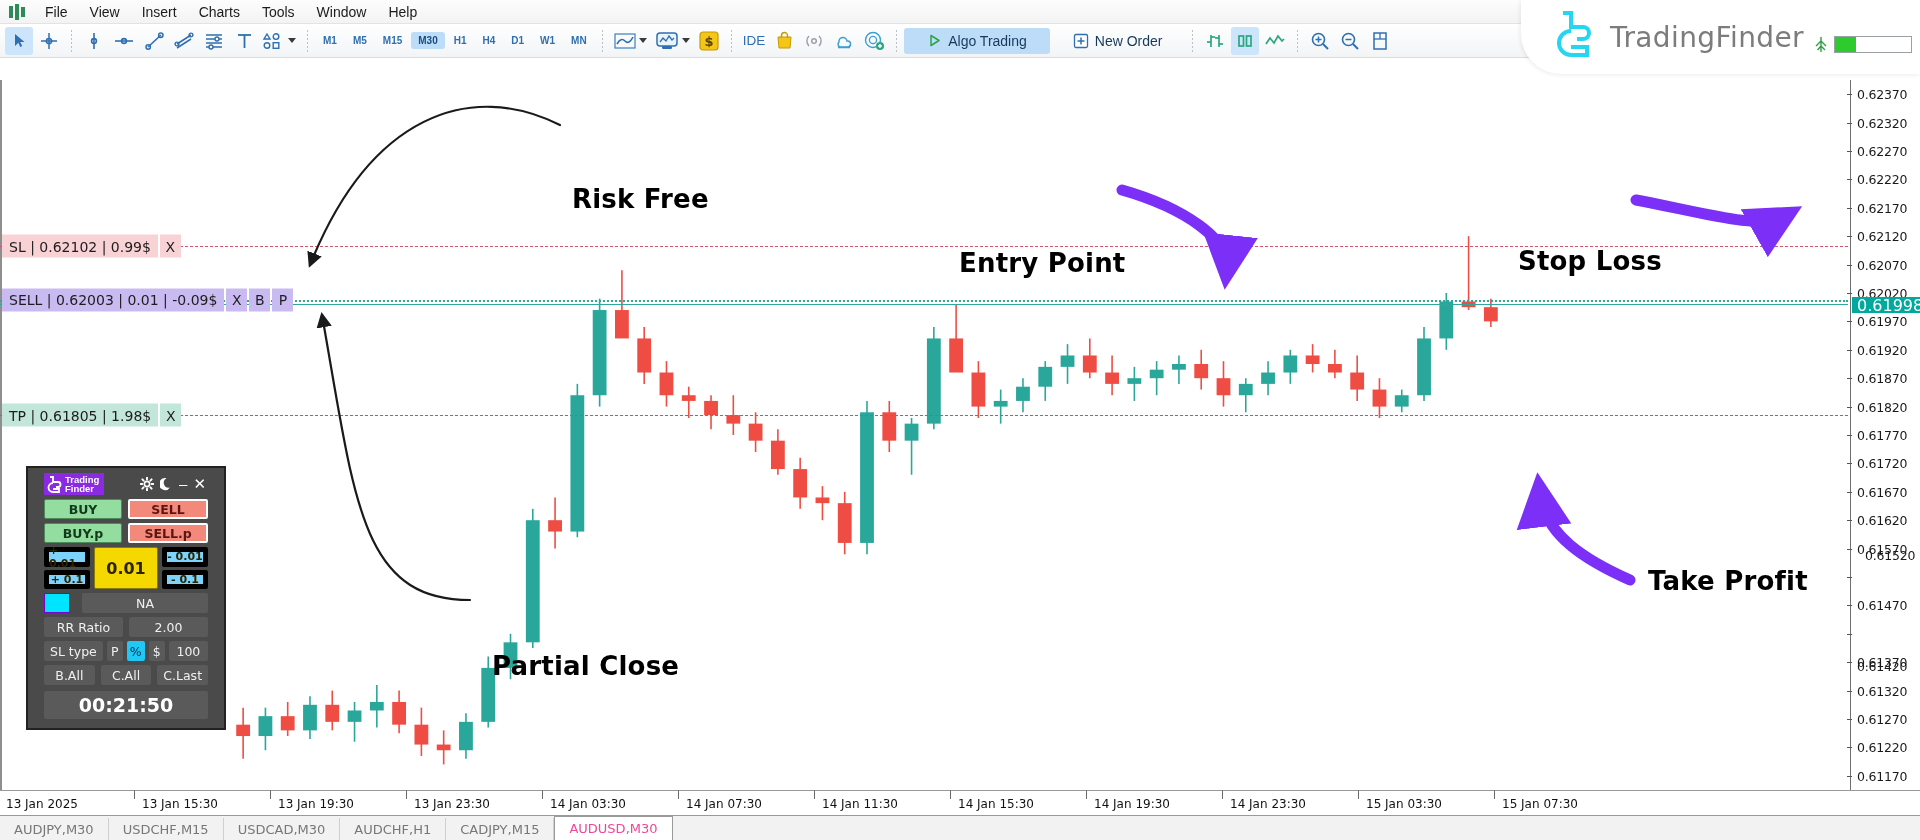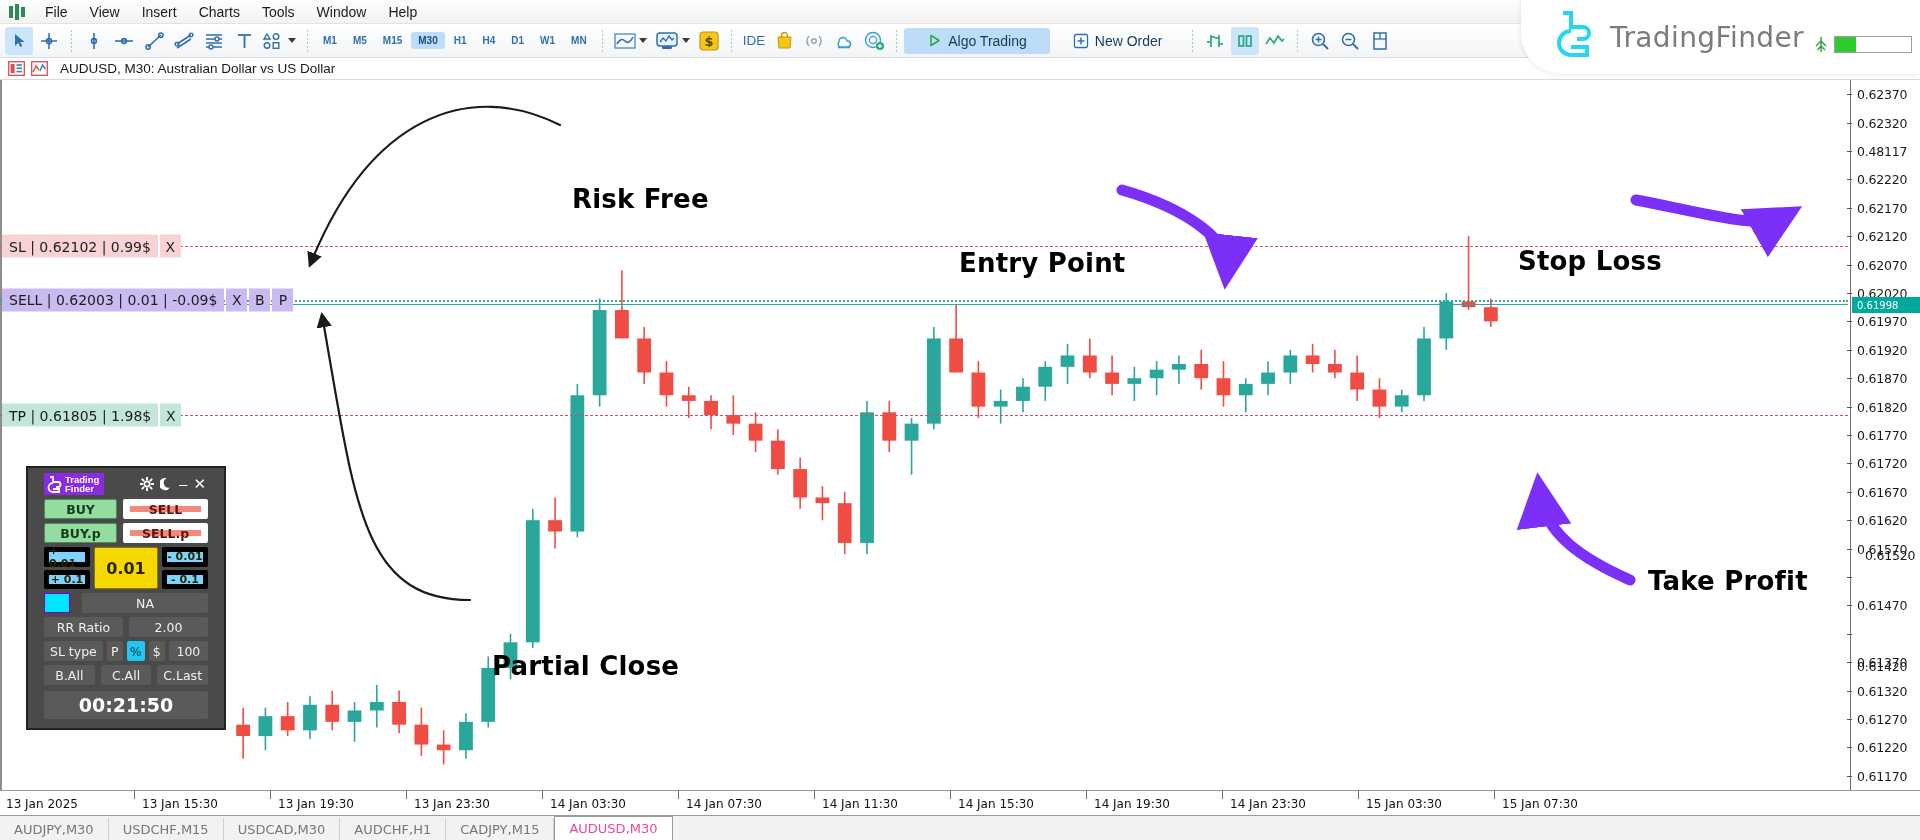"AUDUSD, M30: Australian Dollar vs" div.charthdr { html: <div> <span> <svg> <rect></rect> <rect></rect> <line></line> <line></line> <line></line> </svg> </span> <span> <svg> <rect></rect> <path></path> <path></path> </svg> </span> <span>AUDUSD, M30: Australian Dollar vs US Dollar</span> </div> -> none }
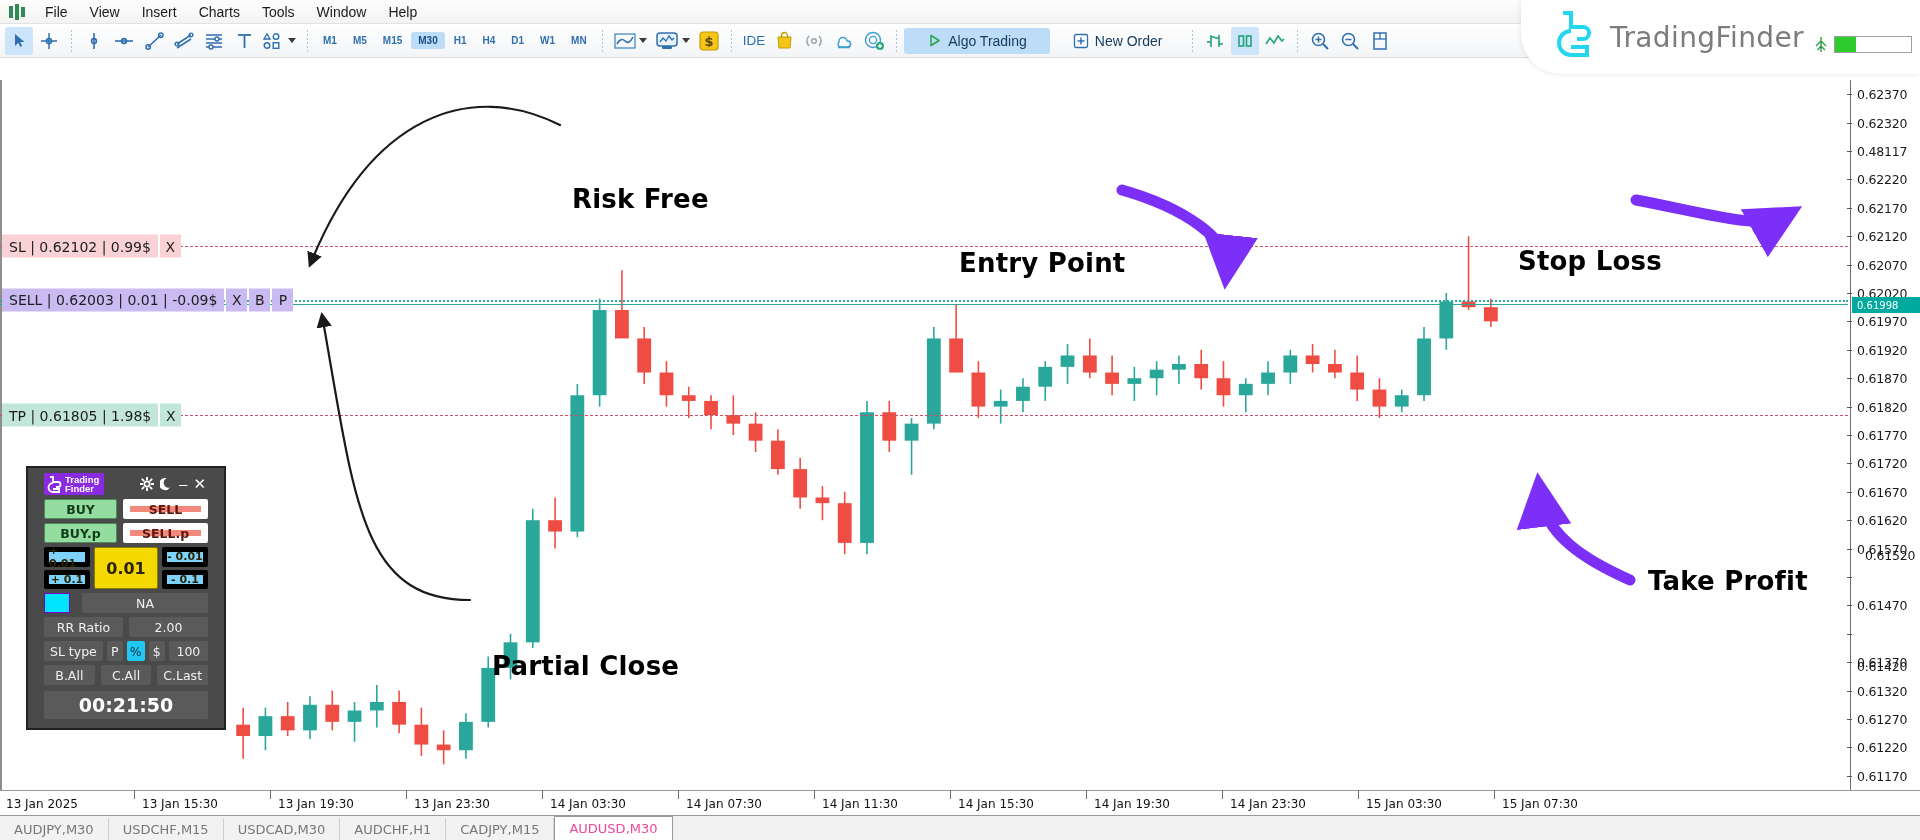"0.48117" div.plab { text: 0.48117 -> 0.62270 }
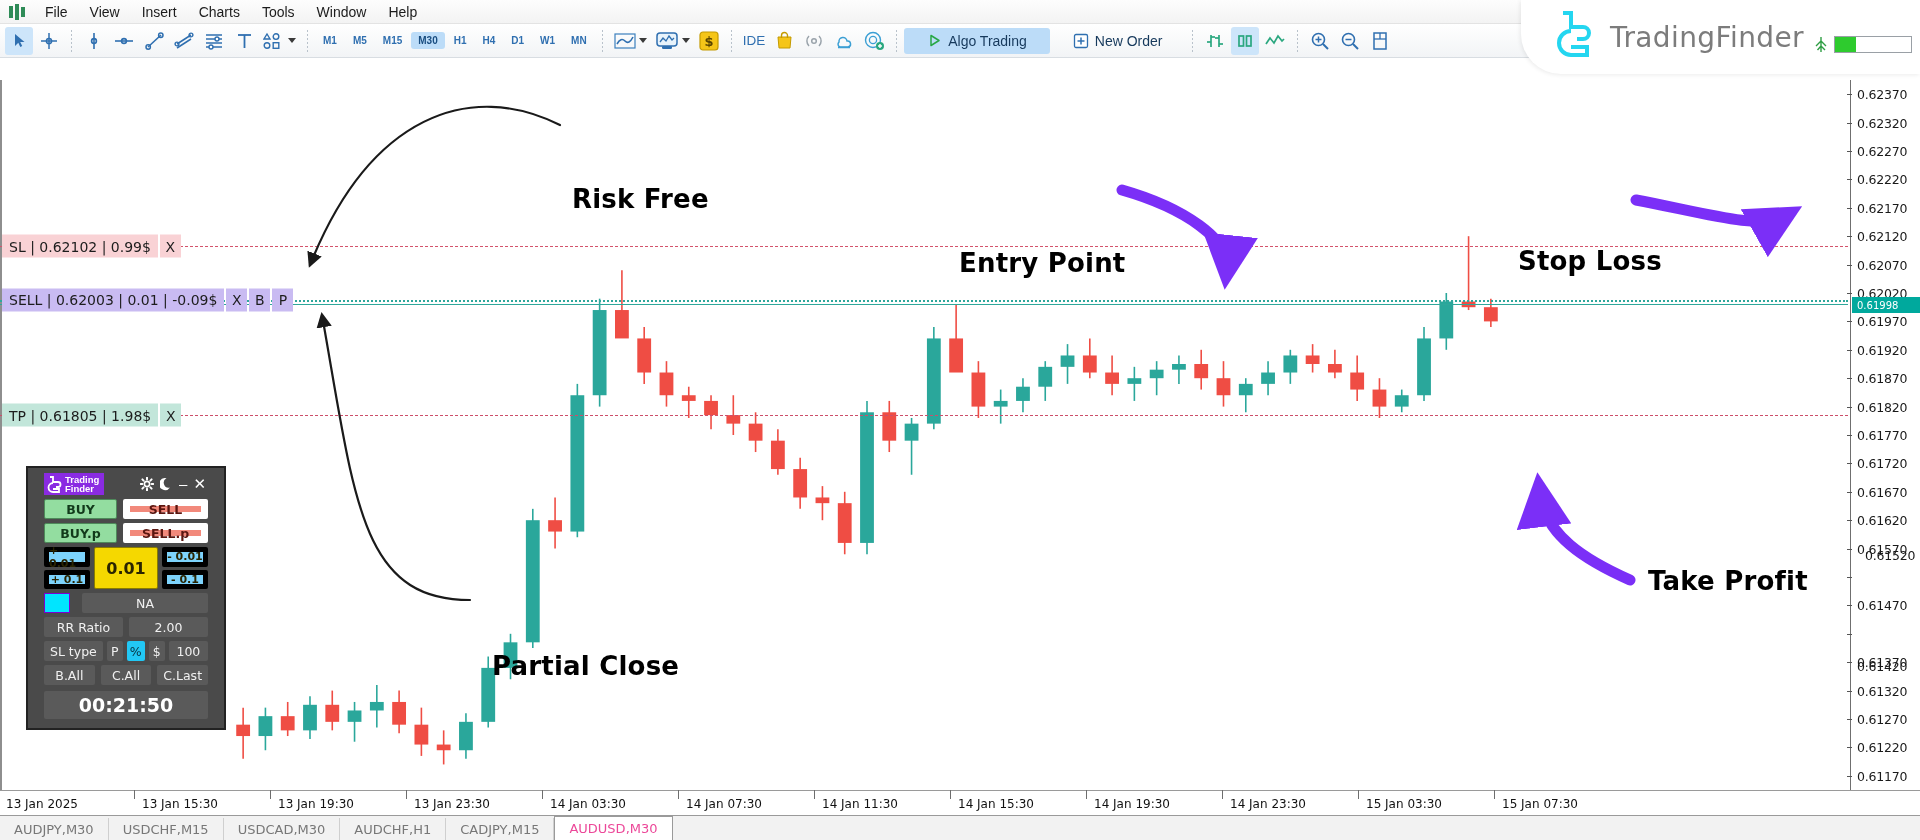"0.61998" .curprice { font-size: 10px -> 16px }
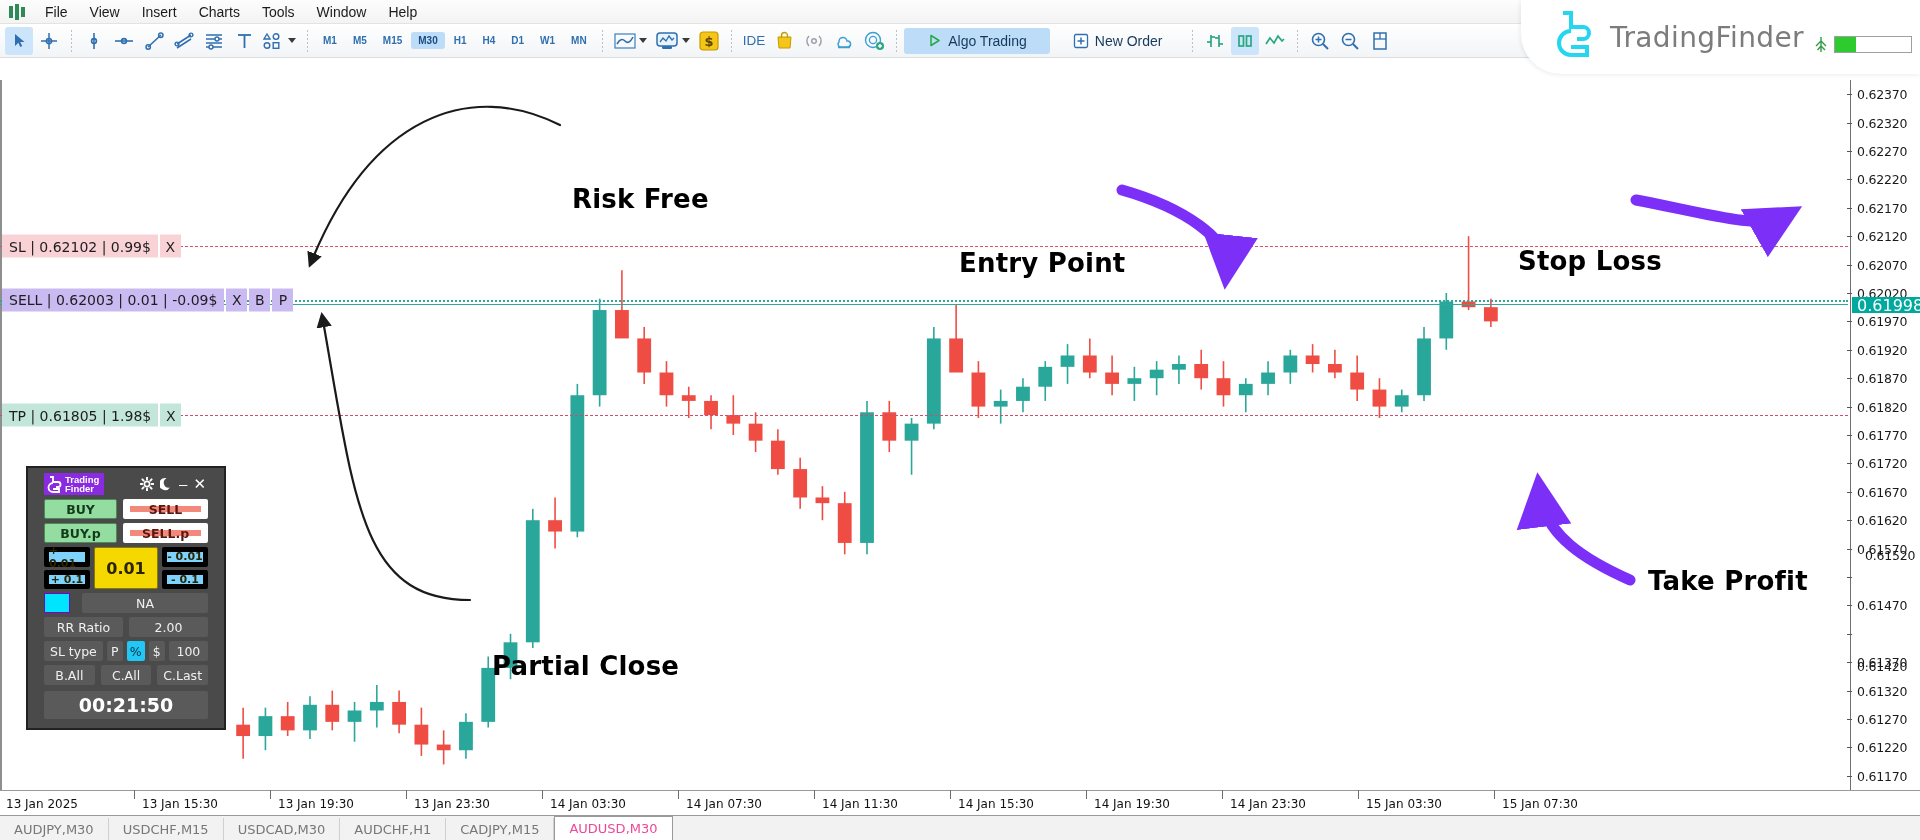"SELL" .sell { border: 7px solid #ffffff -> 2px solid #ffffff }
